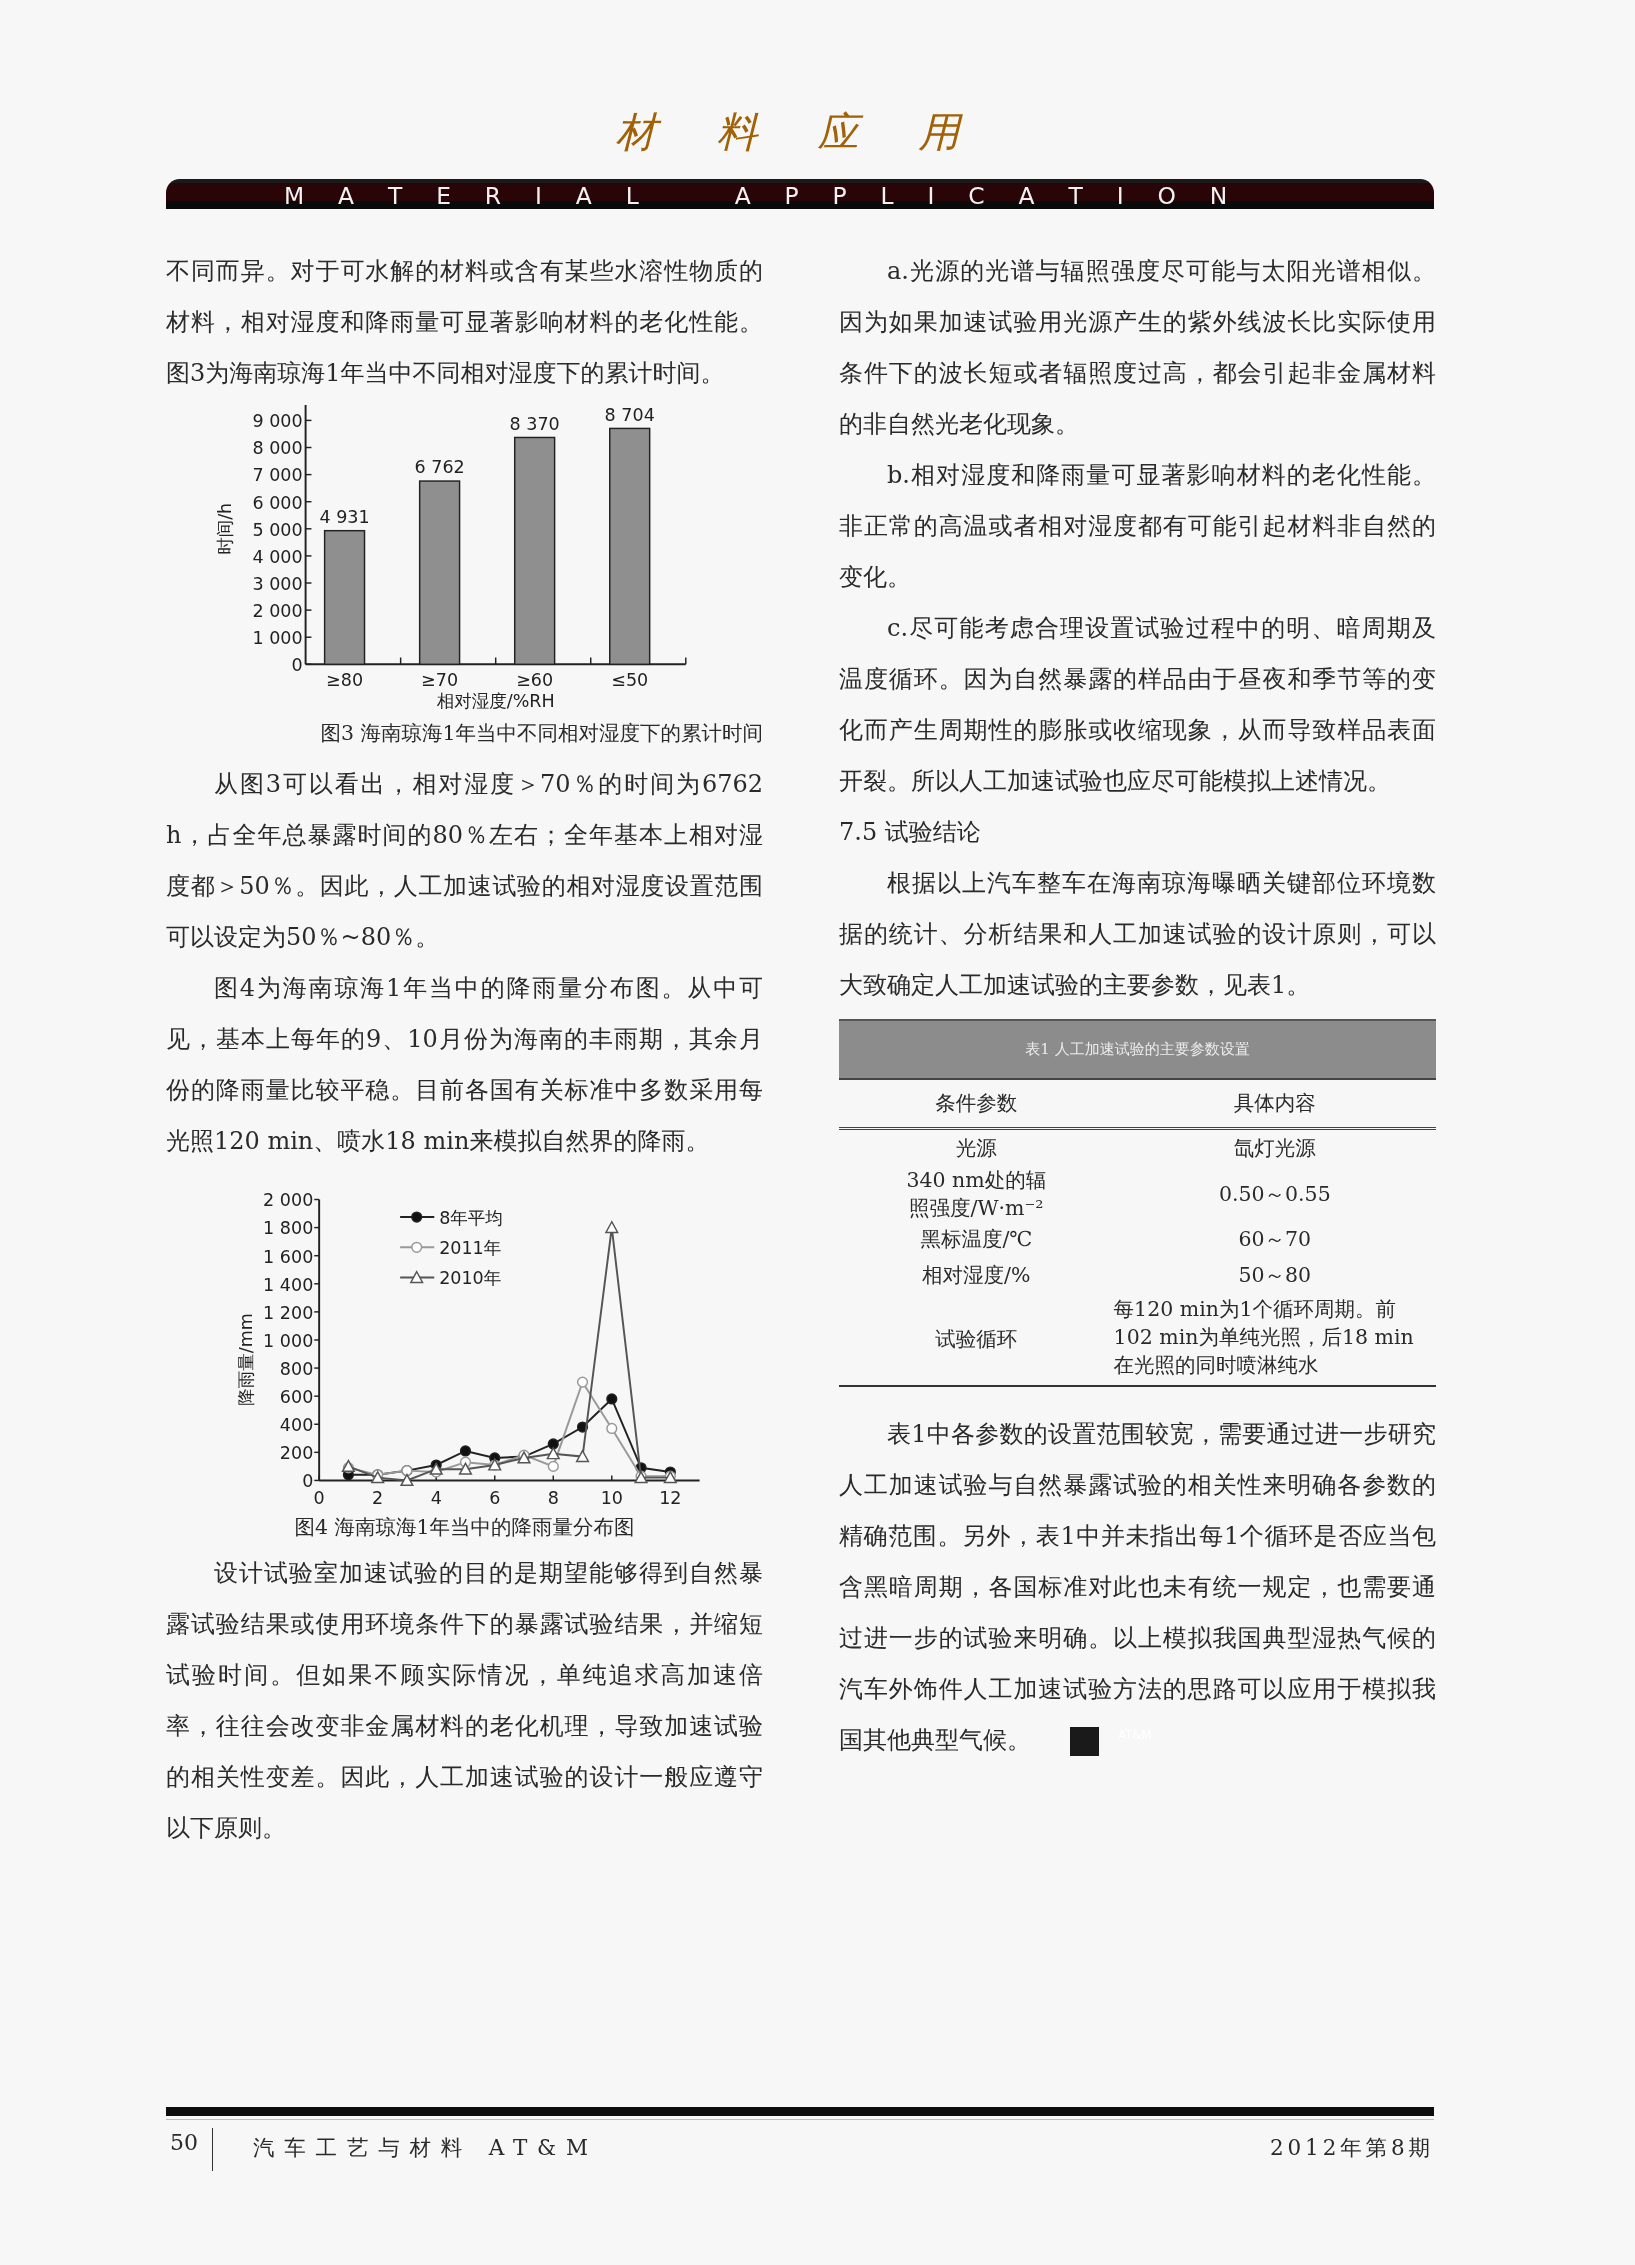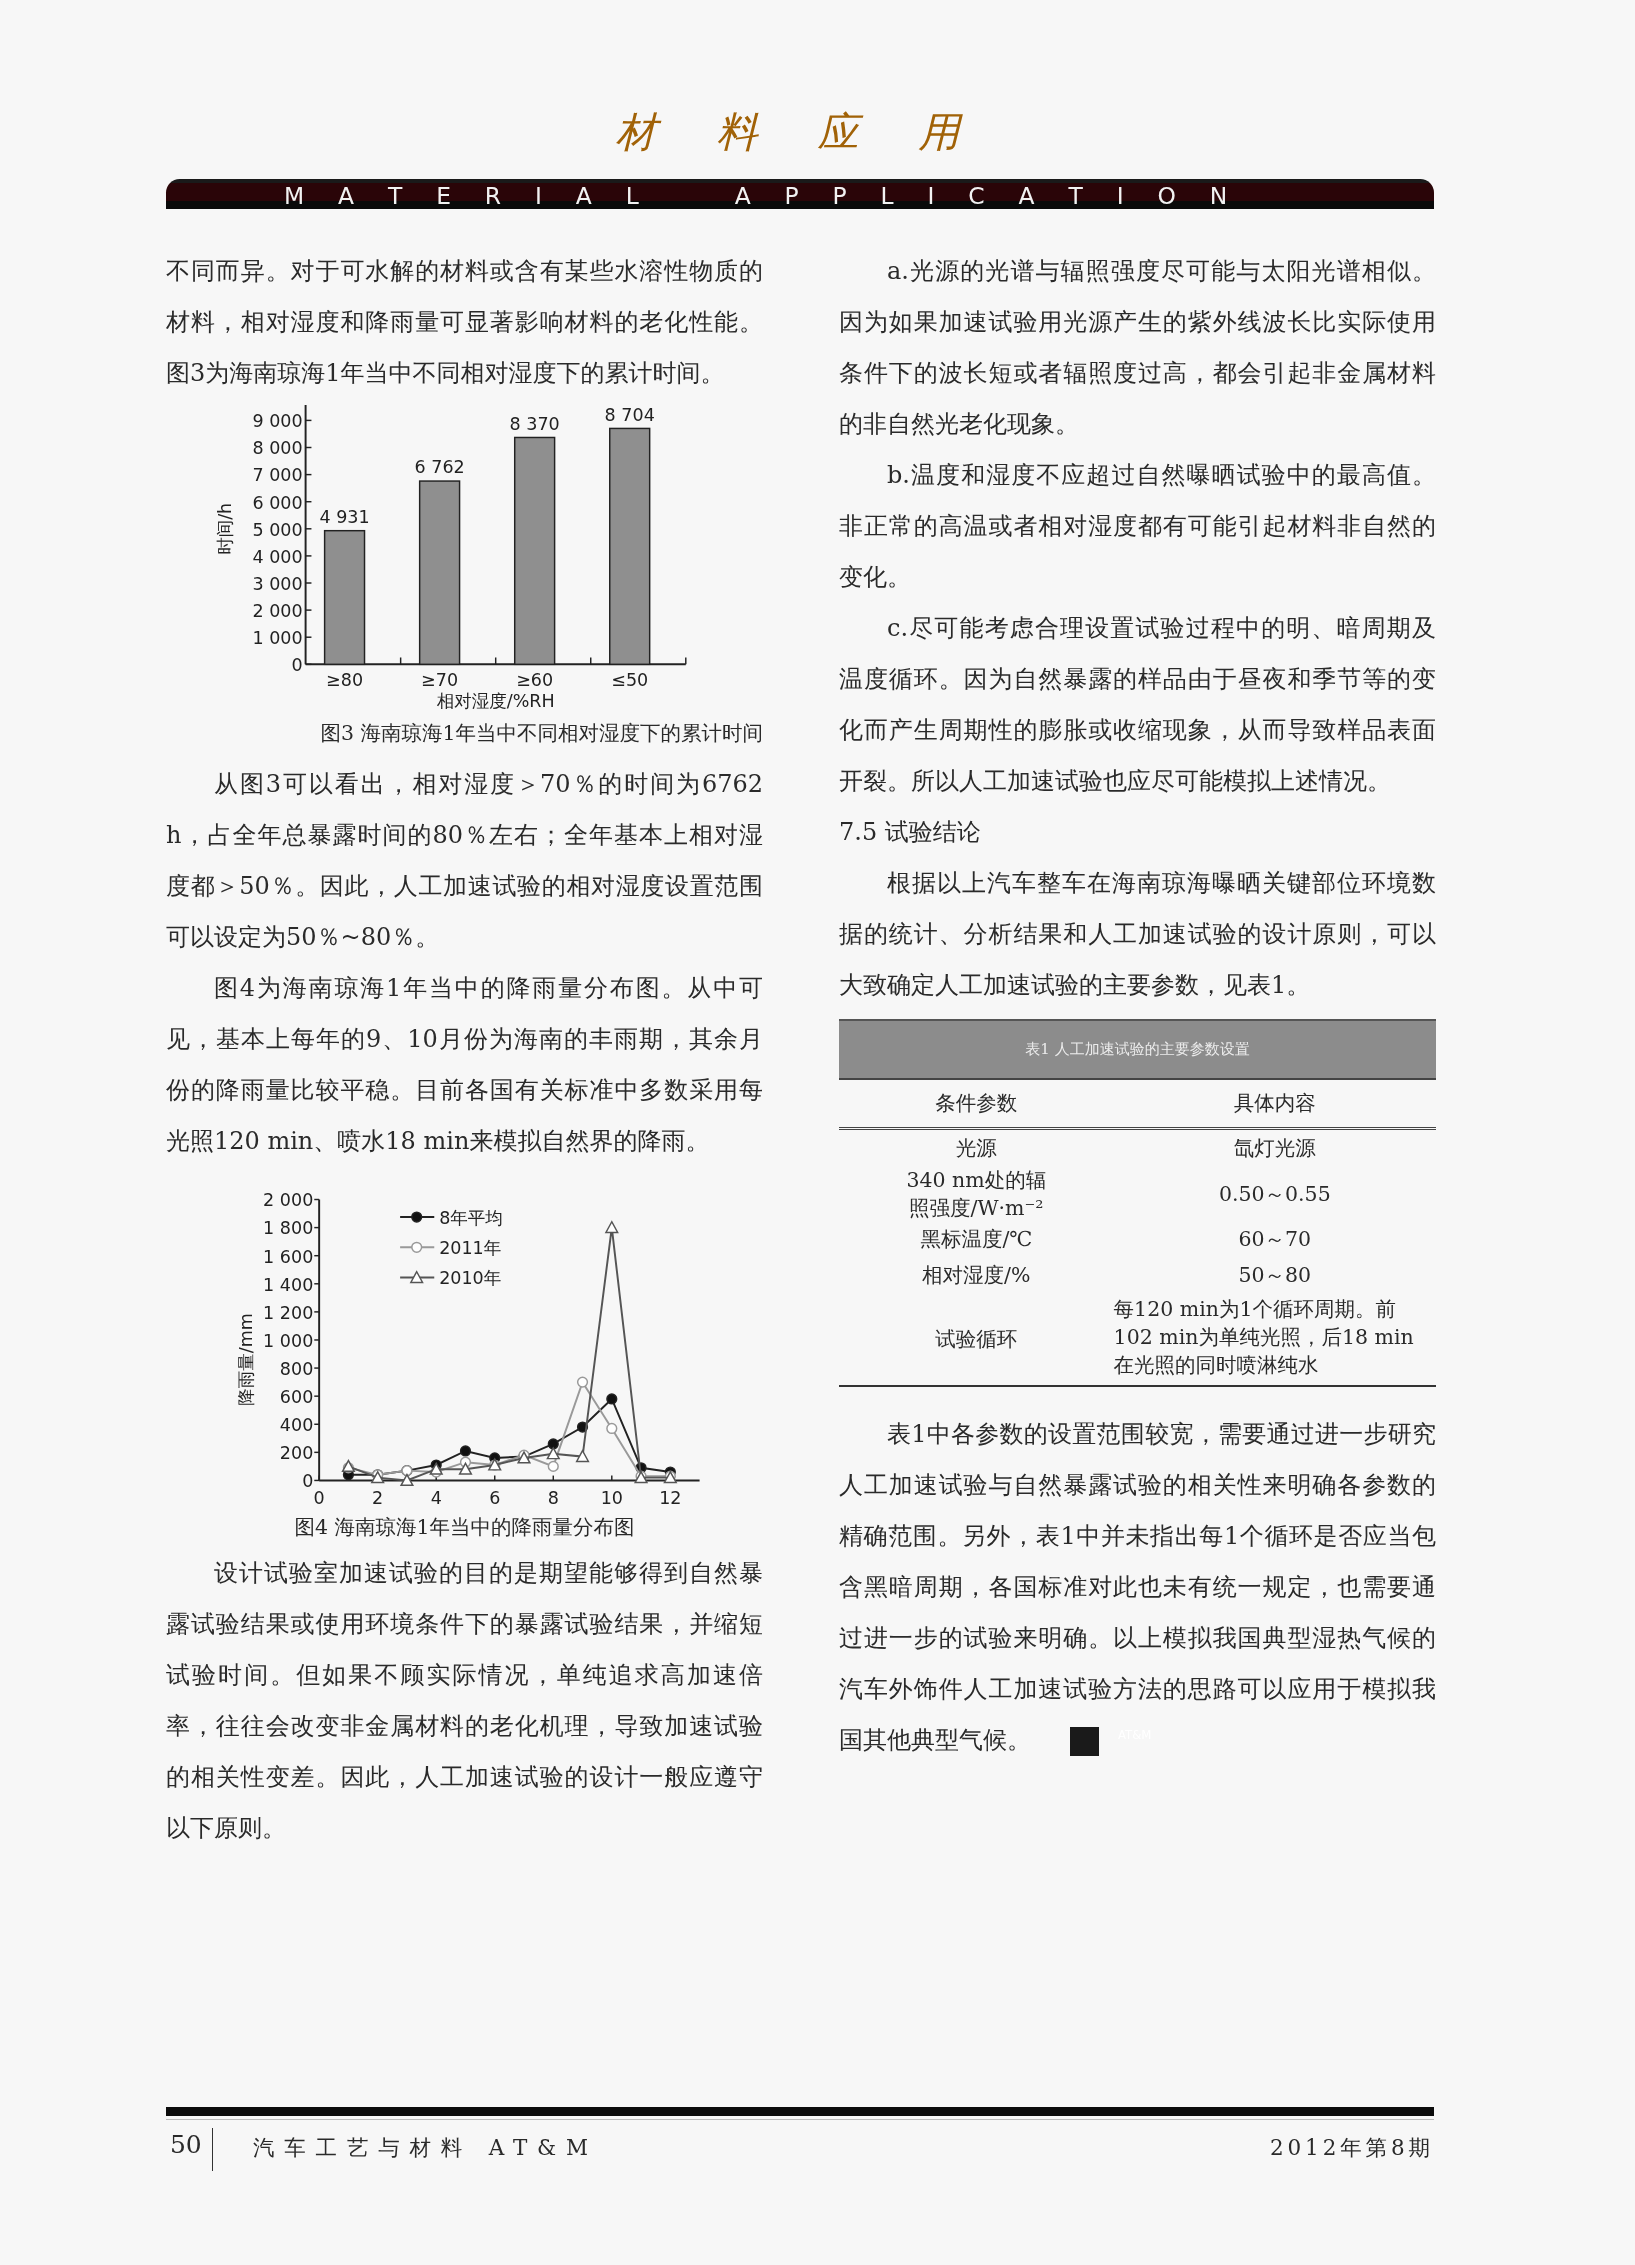"b.温度和湿度不应超过自然曝晒试验中的最高值。非正常的高温或者相对湿度都有可能引" p.indent { text: b.温度和湿度不应超过自然曝晒试验中的最高值 -> b.相对湿度和降雨量可显著影响材料的老化性能 }
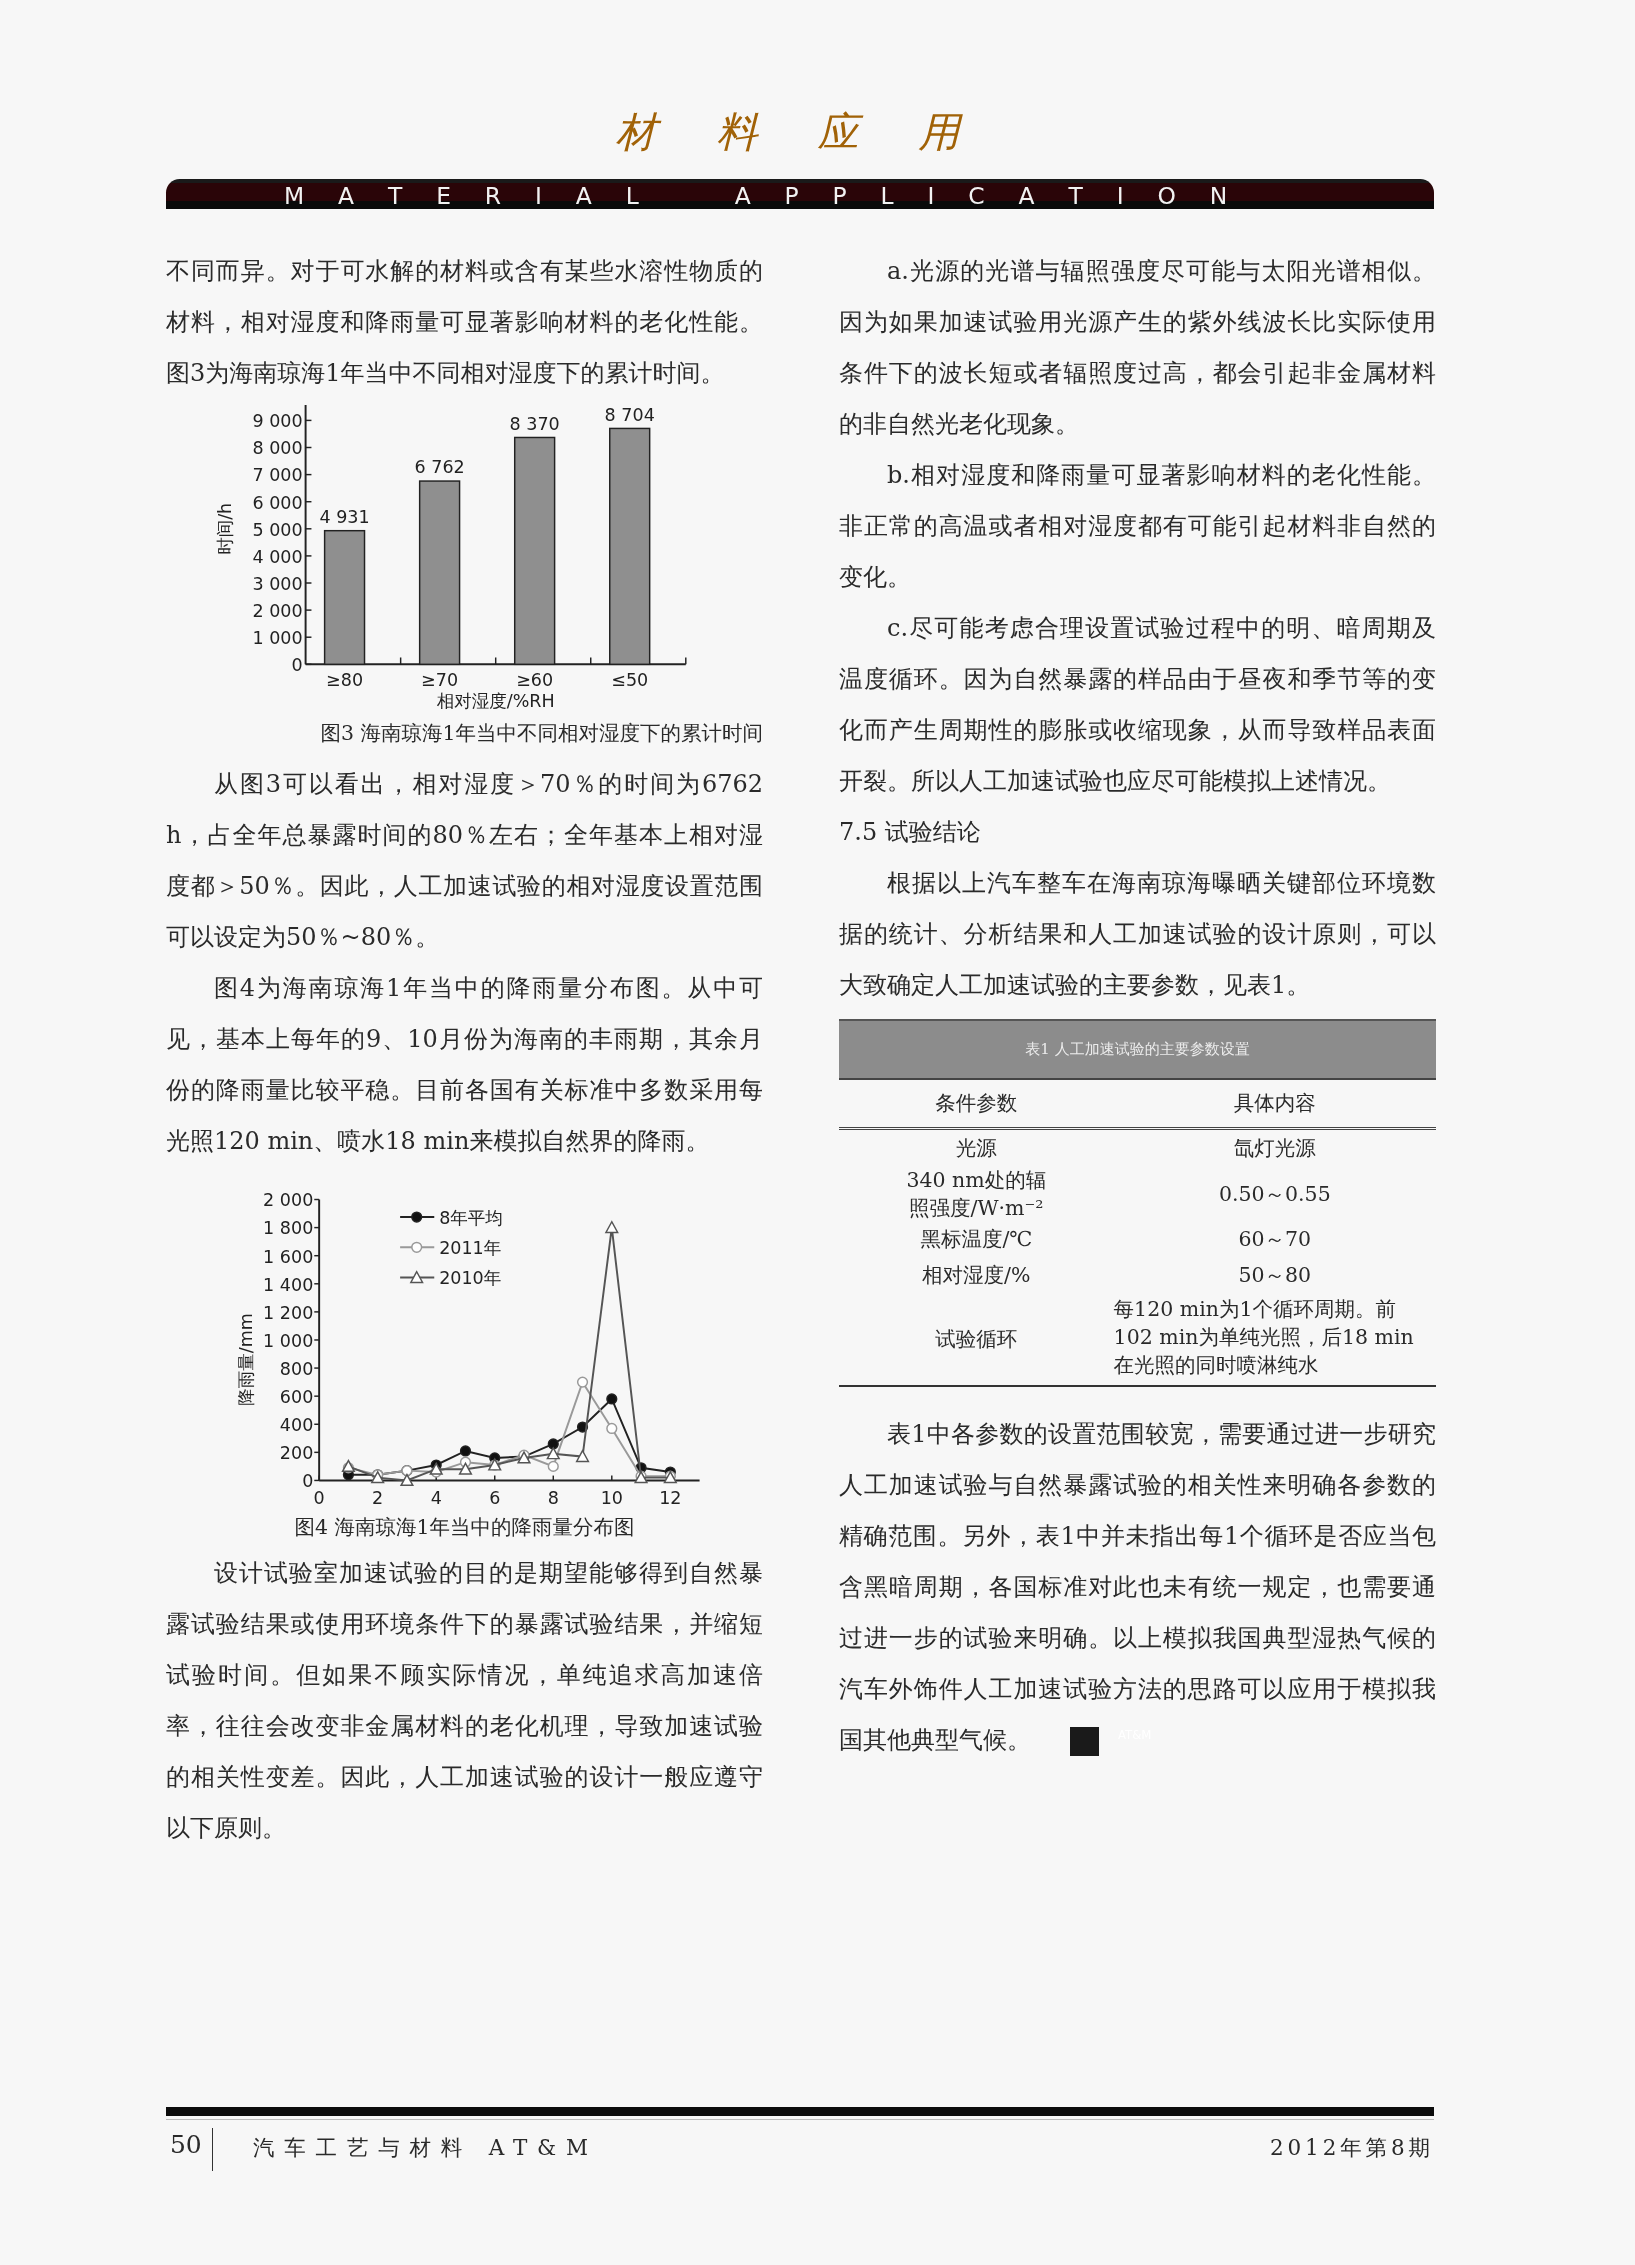"50" .footer .page { font-size: 25px -> 22px }
